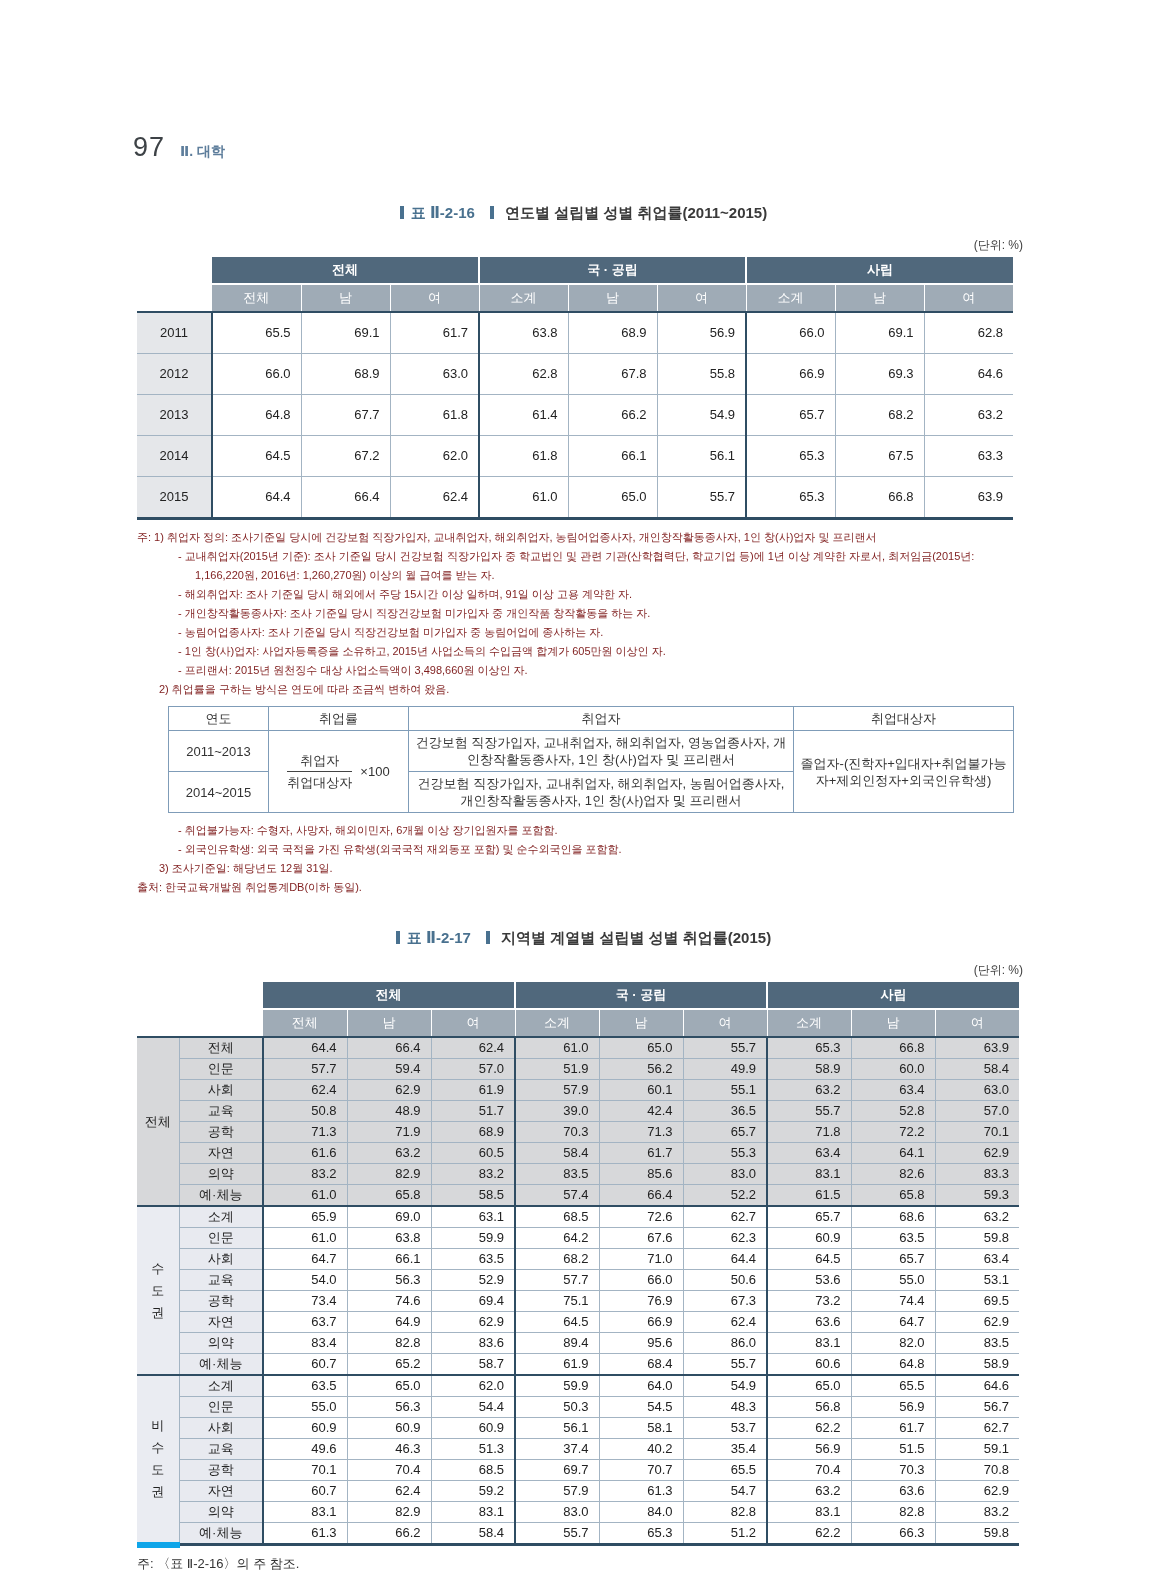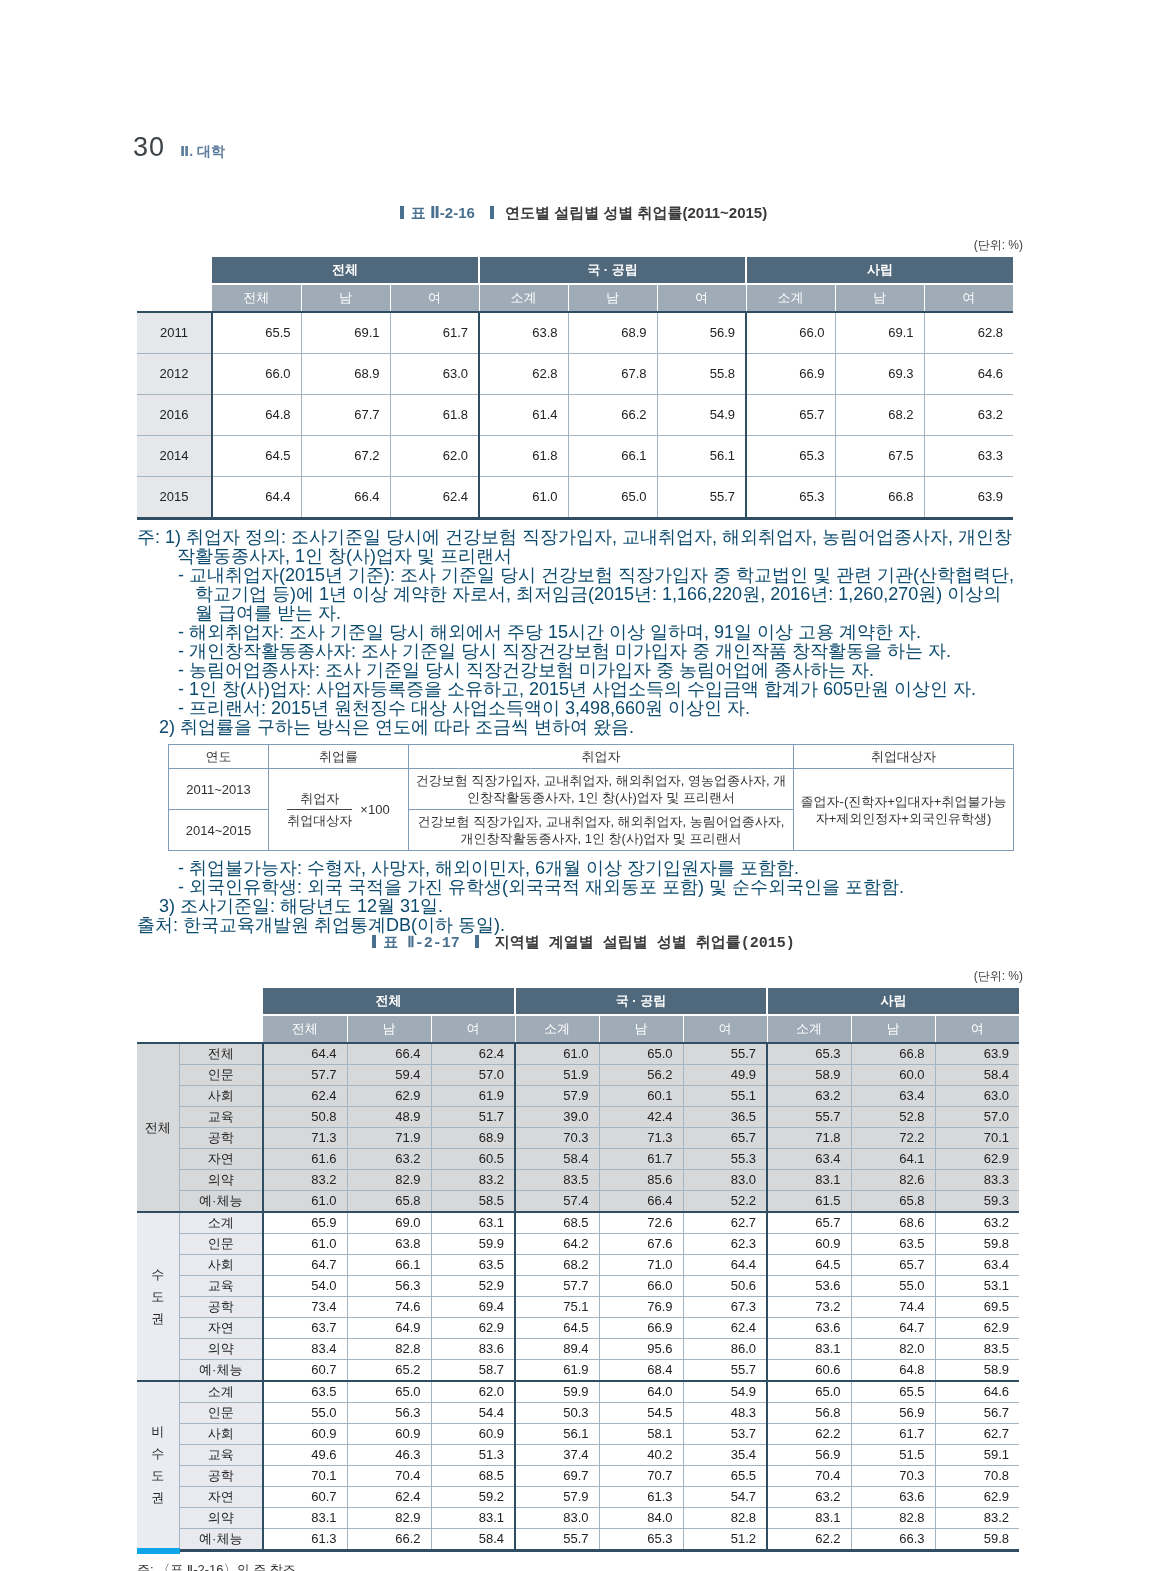"30" span.page-num { text: 30 -> 97 }
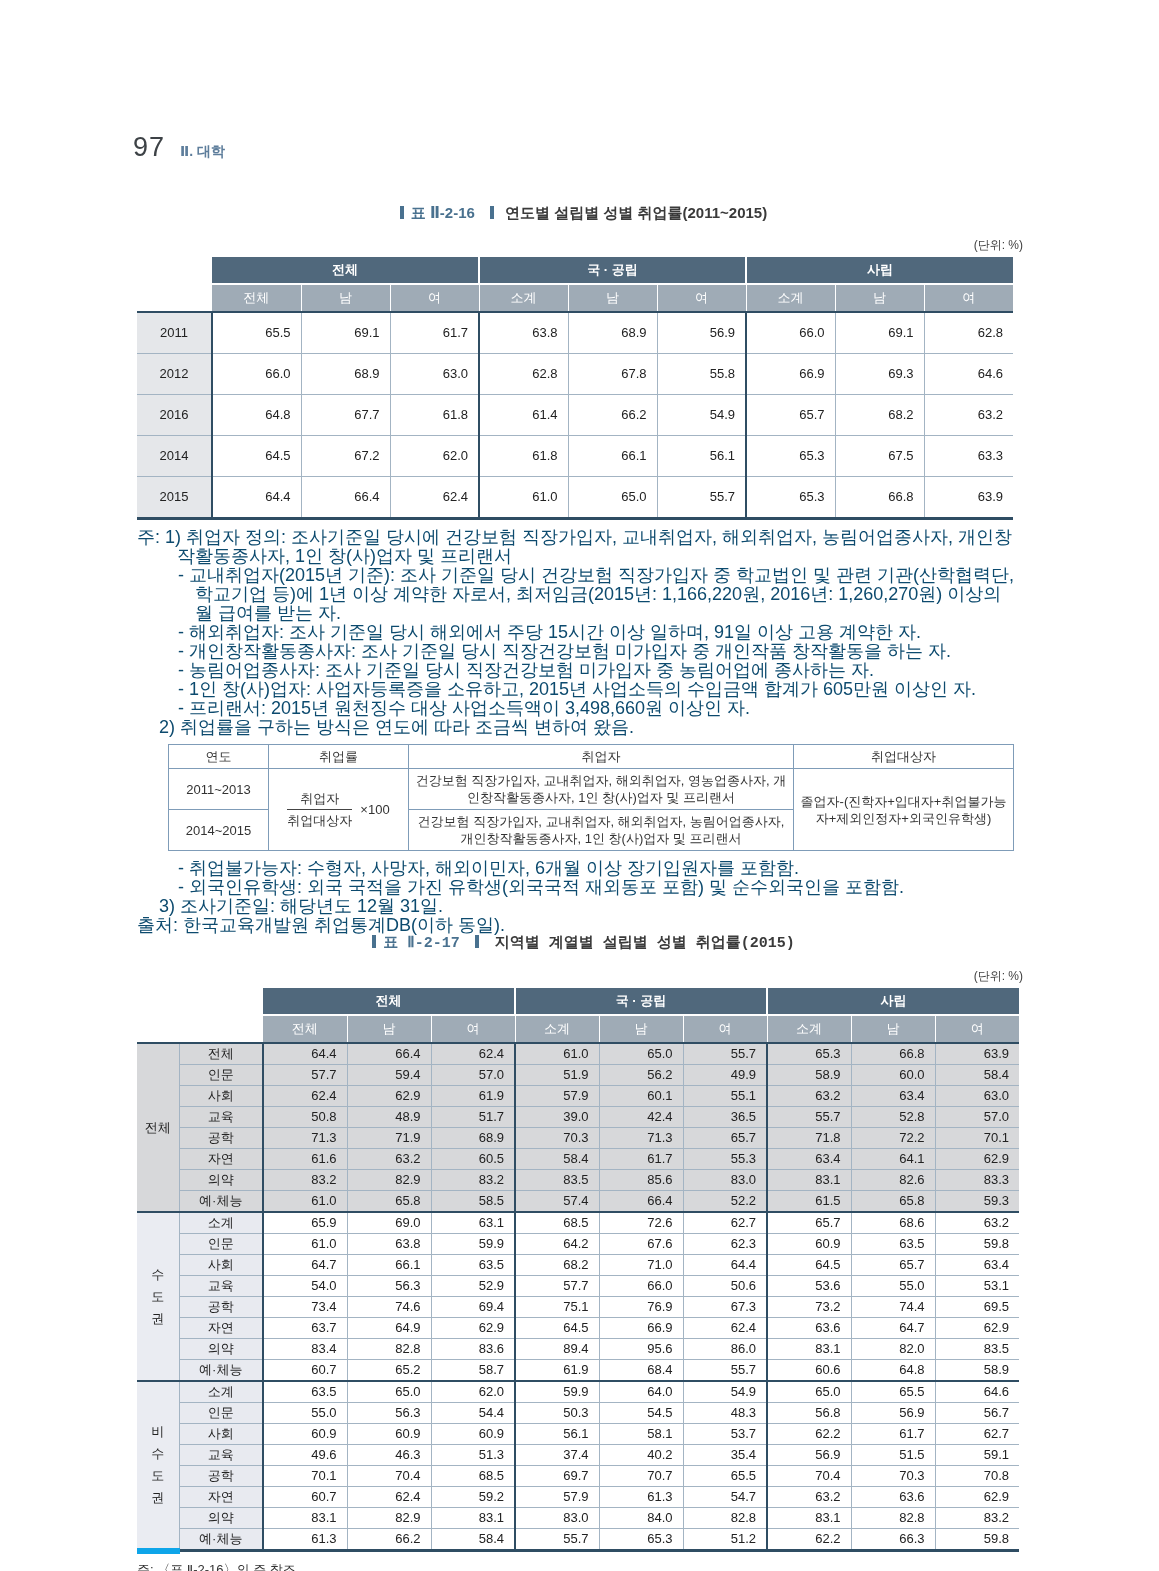"2016" td.lbl { text: 2016 -> 2013 }
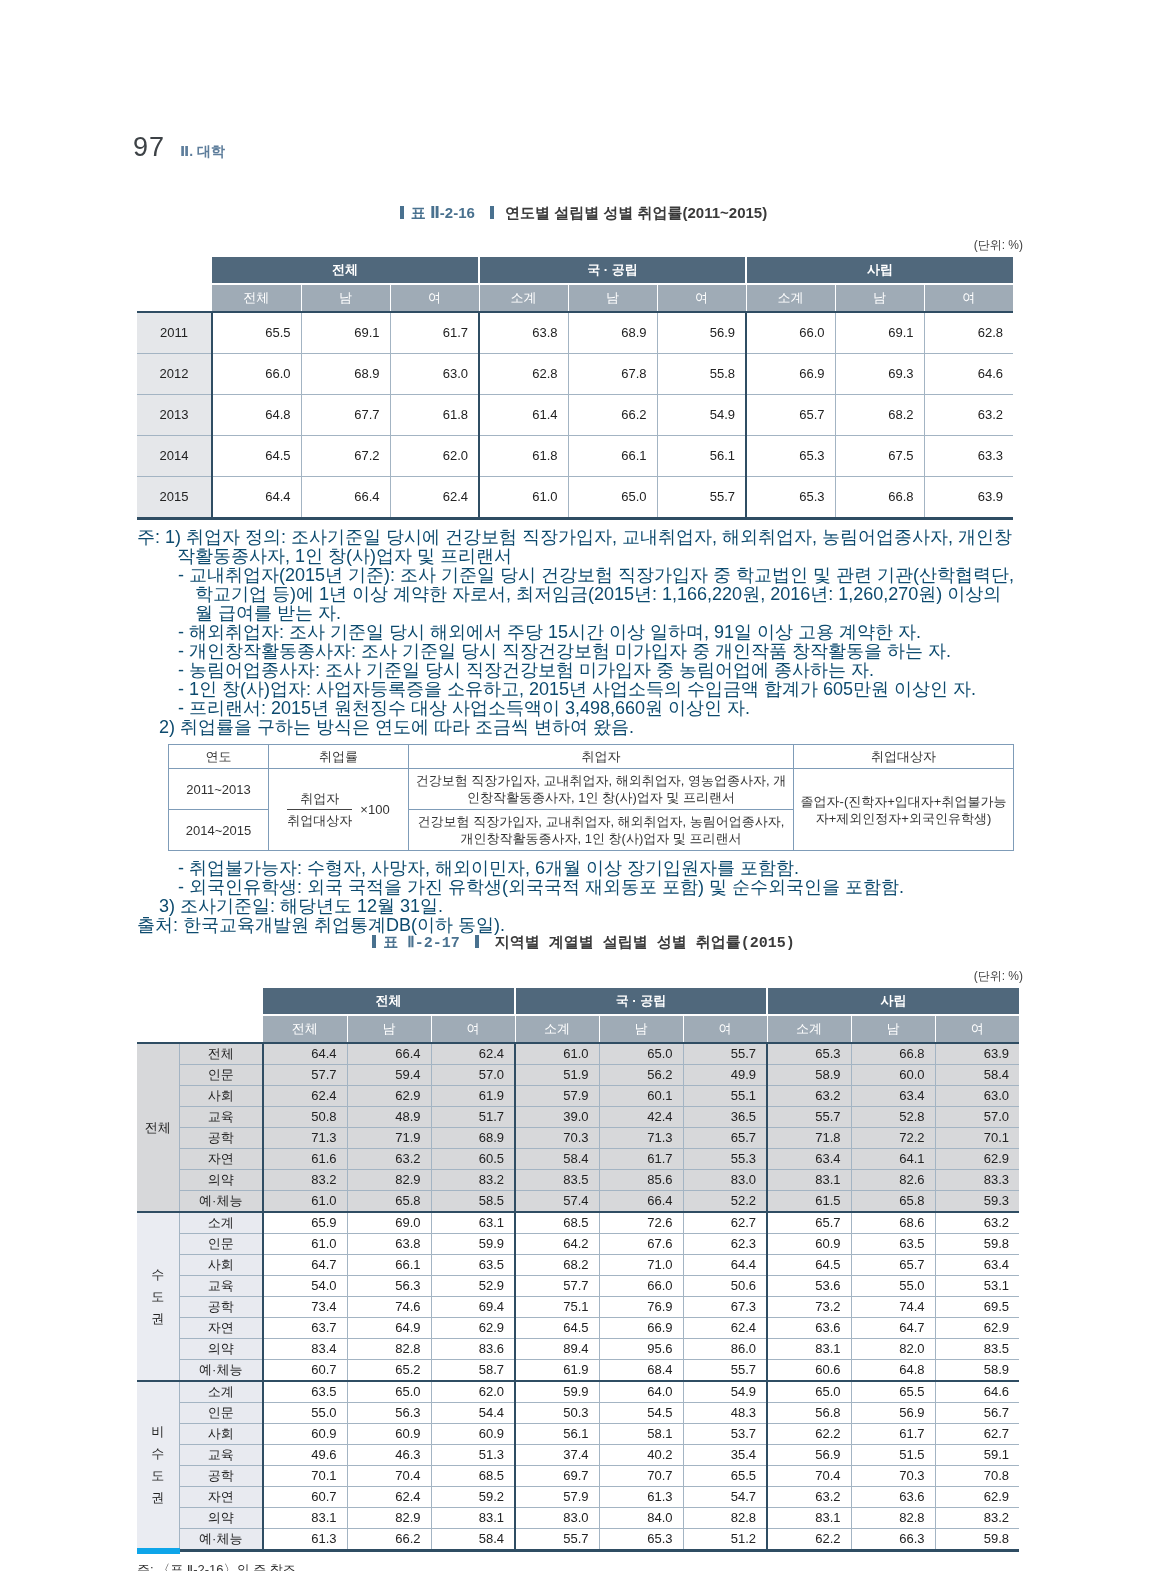"주: 1) 취업자 정의: 조사기준일" .notes { color: #0c4a6e -> #7f1d1d; font-size: 18px -> 11px }
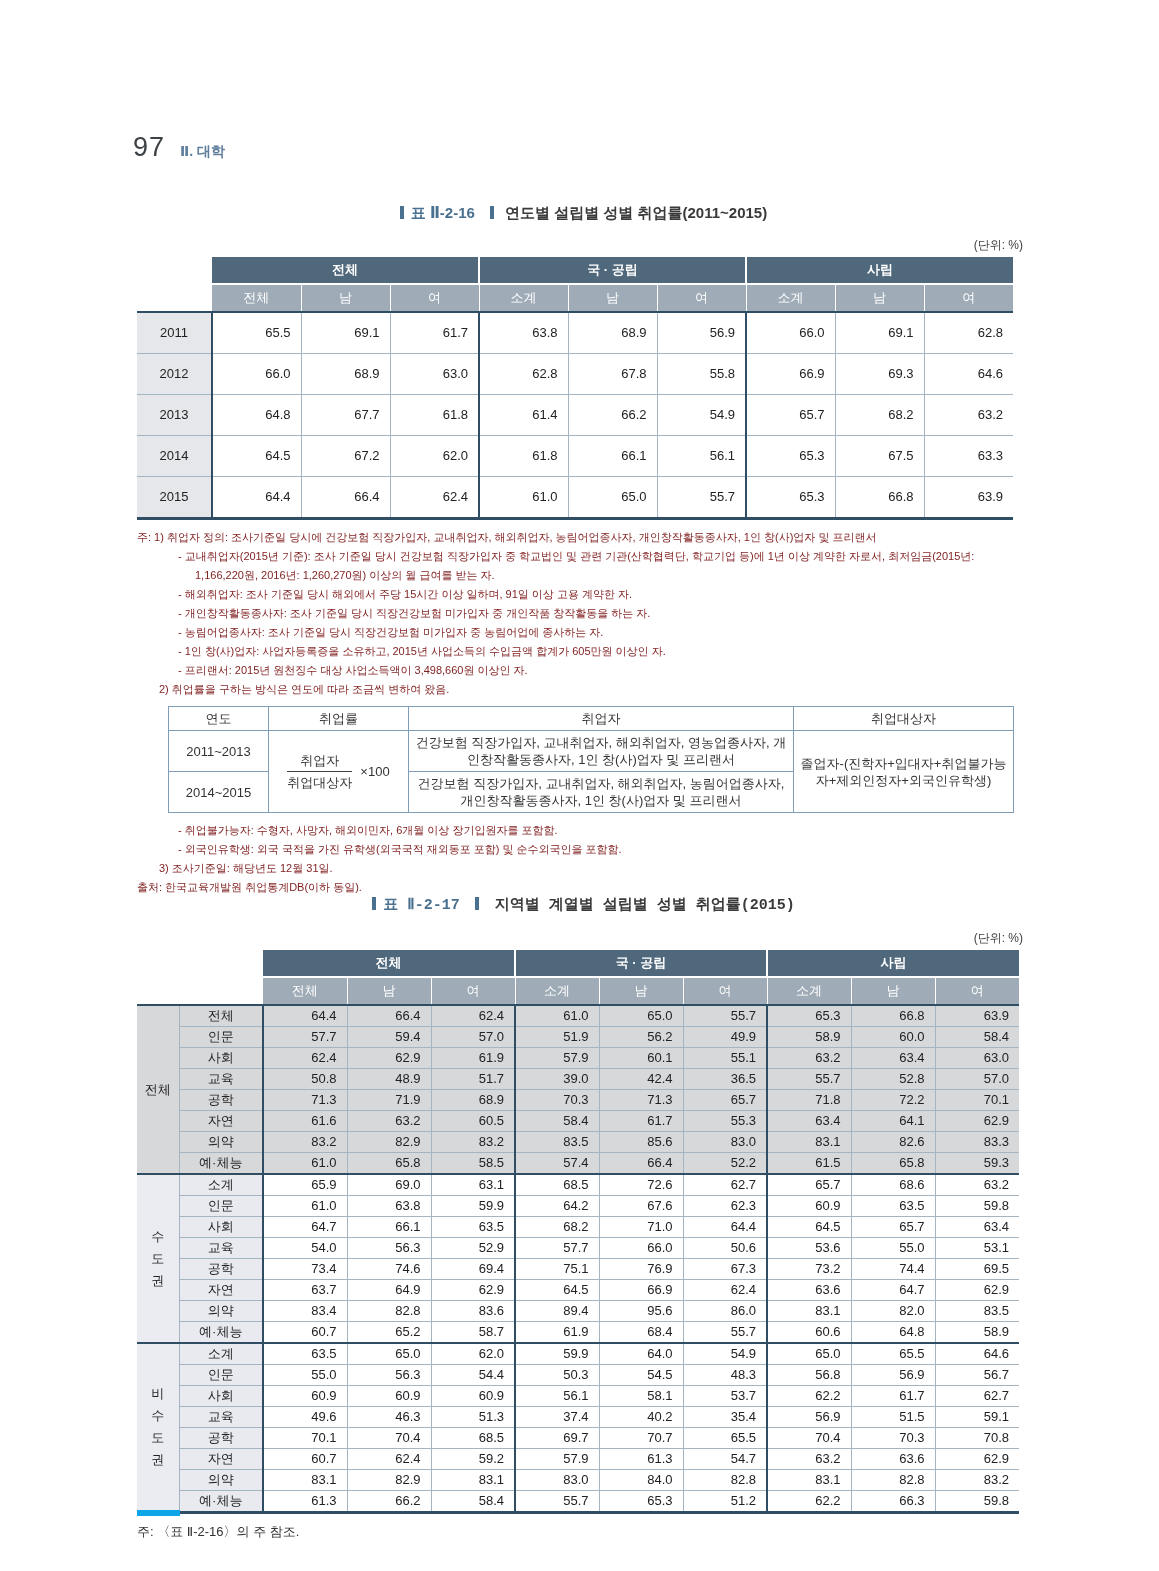"표 Ⅱ-2-17 지역별 계열별 설립별" .sec2 { font-family: Liberation Mono, monospace -> none; margin-top: none -> 32px }
